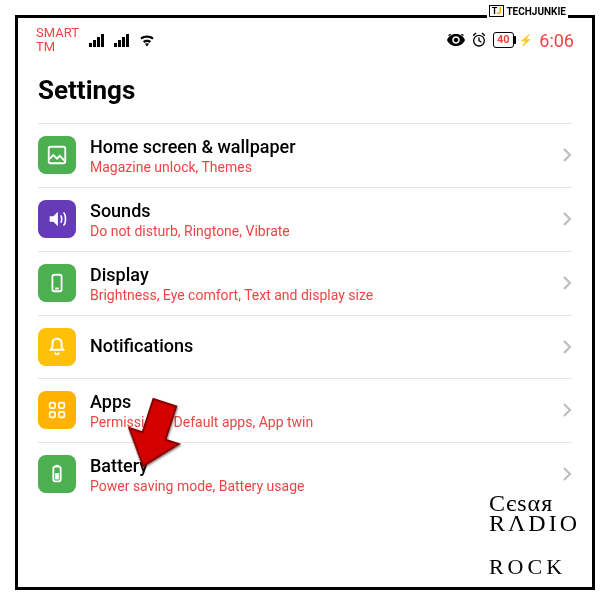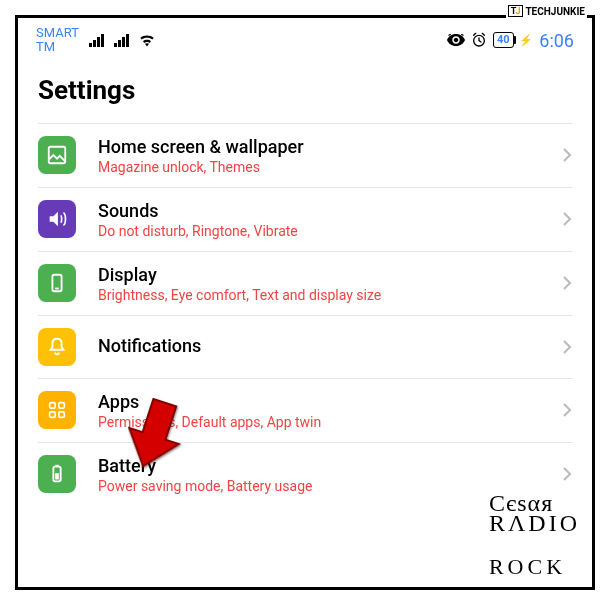"TJ" .watermark-tj { right: 5px -> 24px }
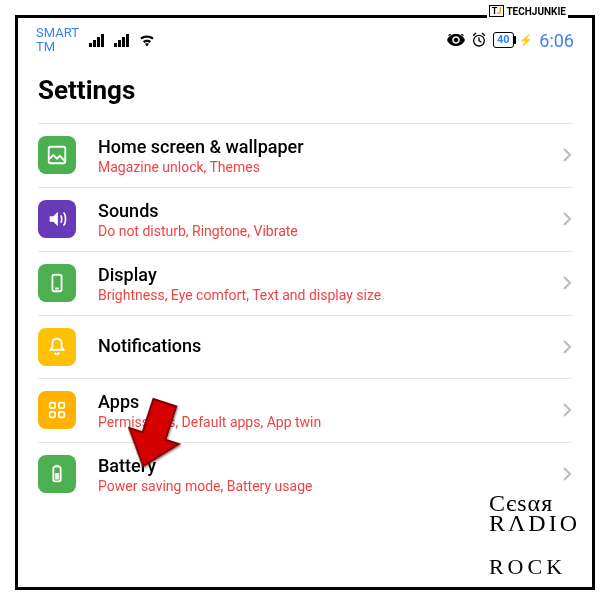"SMART" .status-bar { color: #3b82f6 -> #ef4444 }
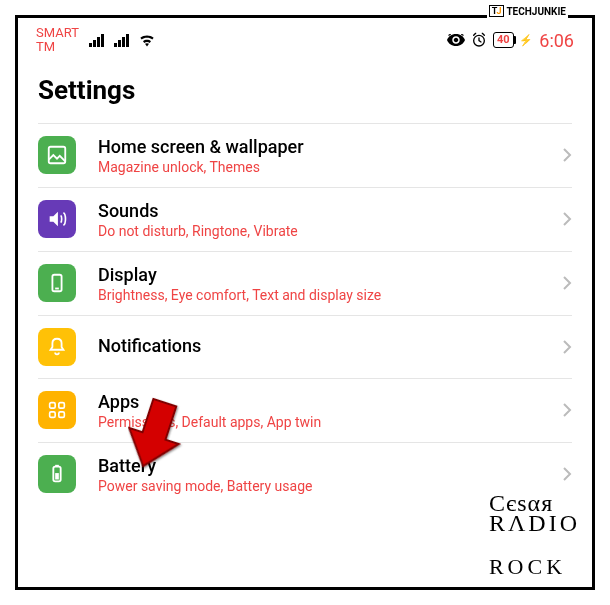"Home screen & wallpaper" .item { gap: 22px -> 14px }
